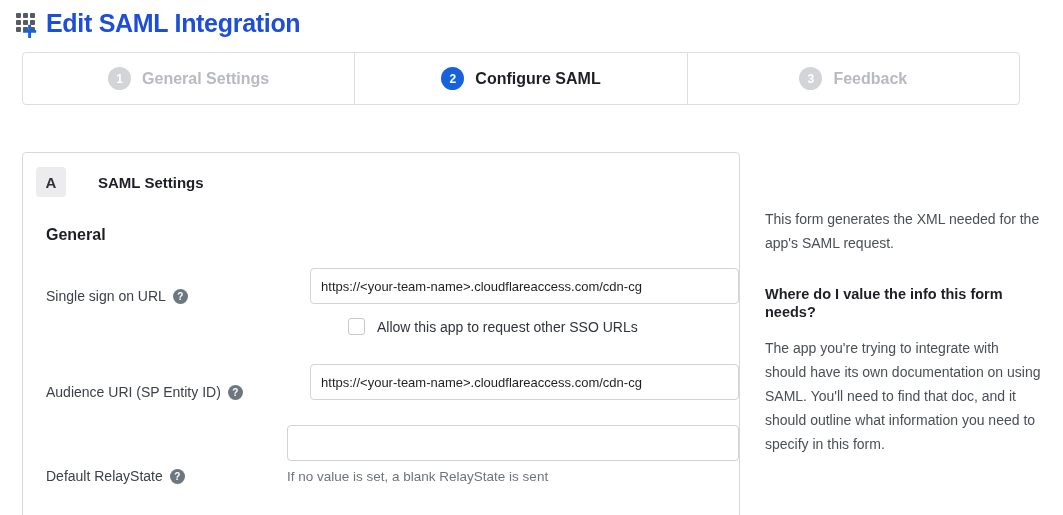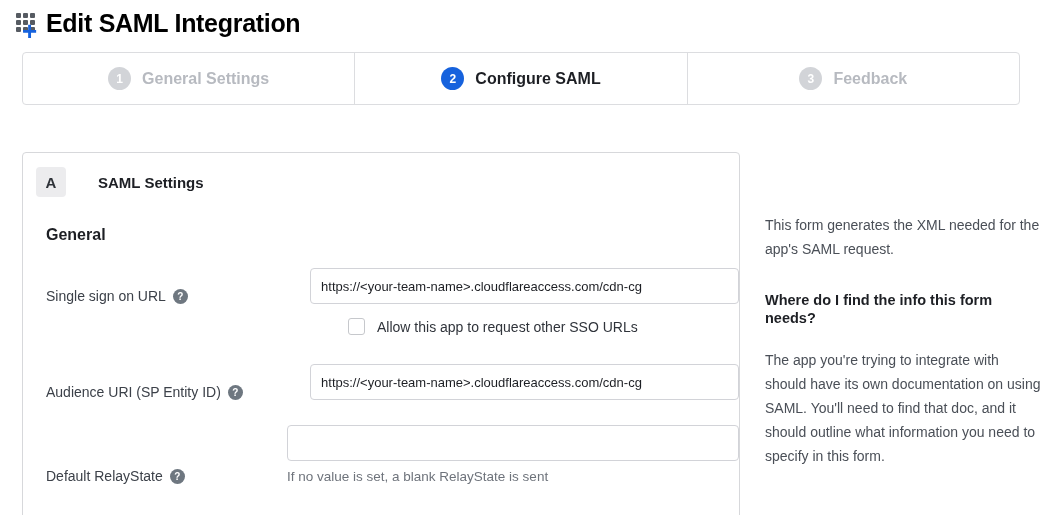"Edit SAML Integration" .page-title { color: #000000 -> #1d4ed8 }
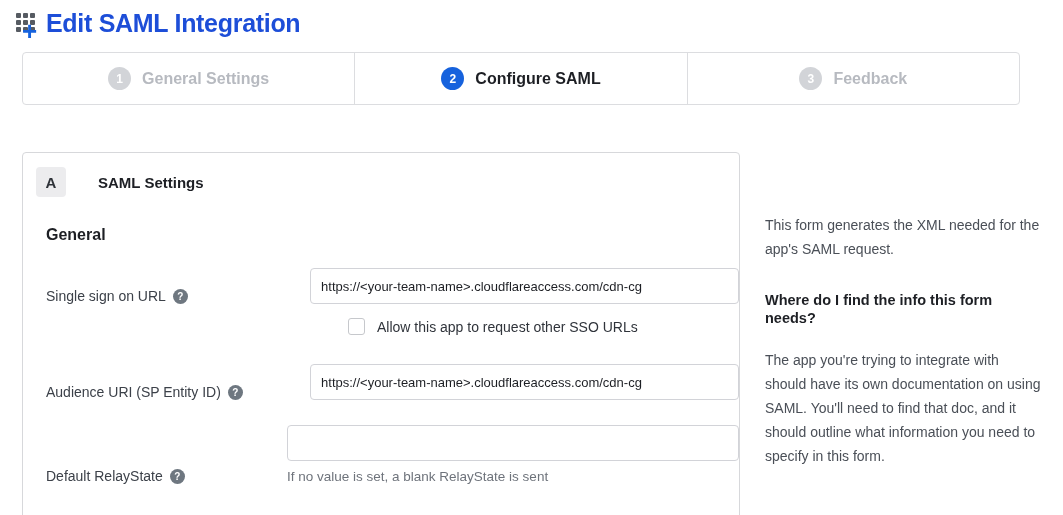"This form generates the XML" .sidebar .a { margin-top: 21px -> 15px }
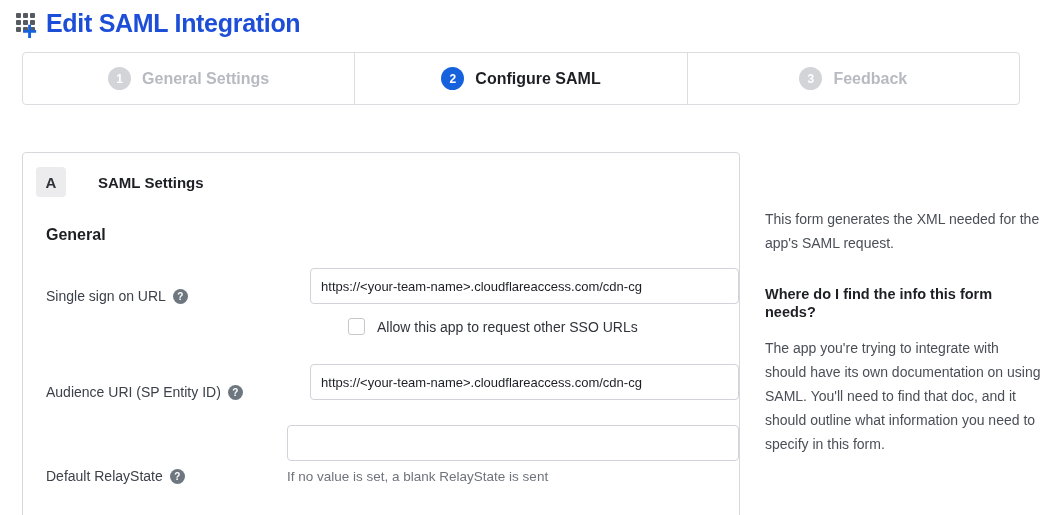"Where do I find the" div.q { text: find -> value }
